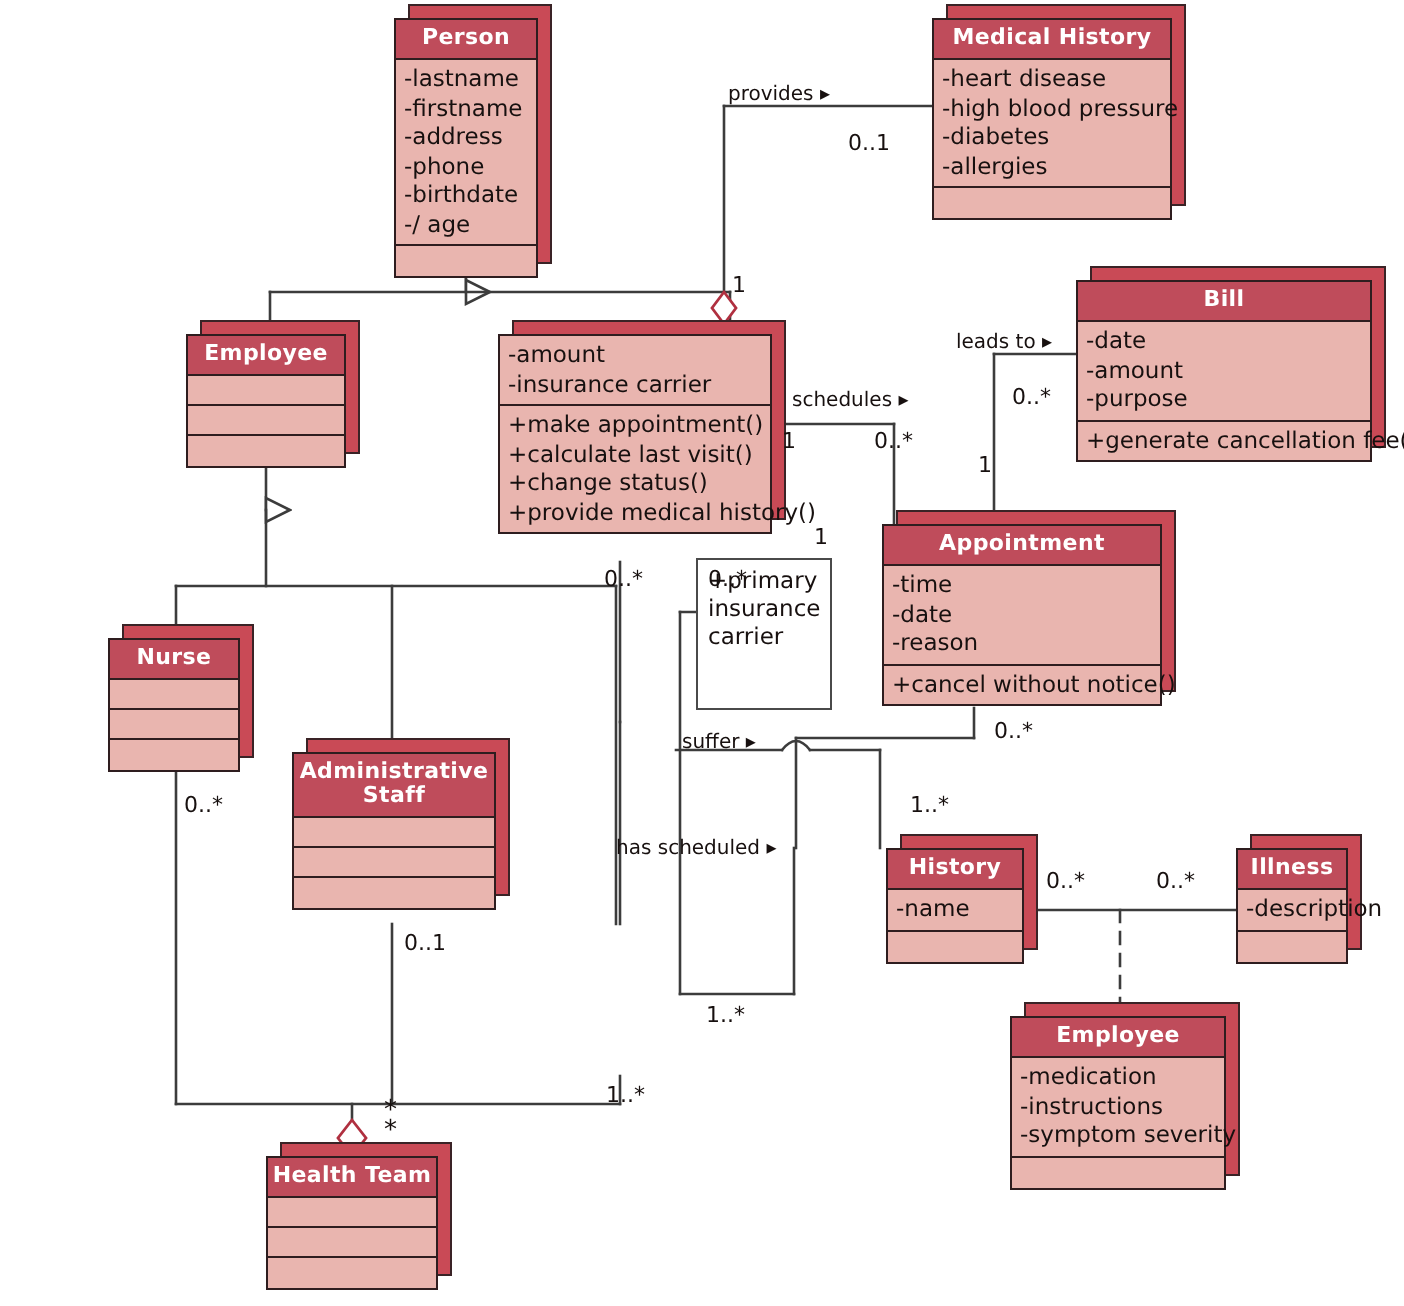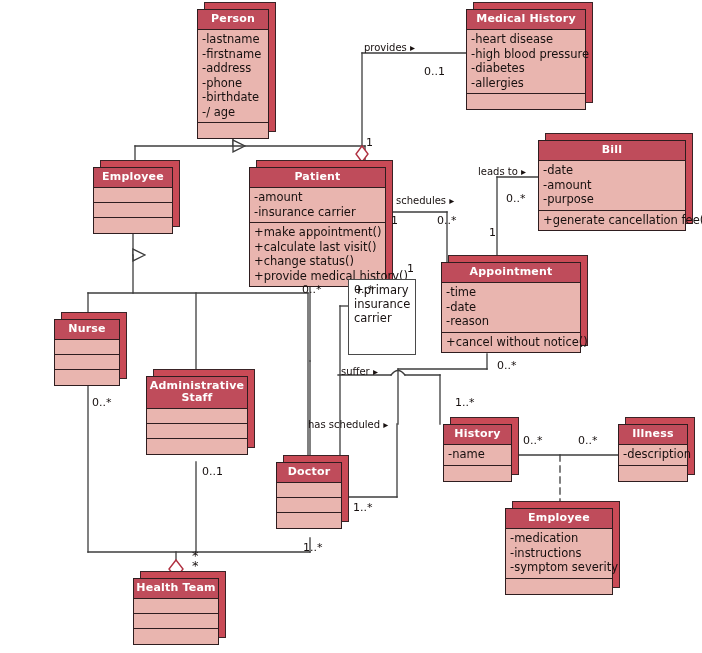"Patient" div.hdr { html: <div>Patient</div> -> none }
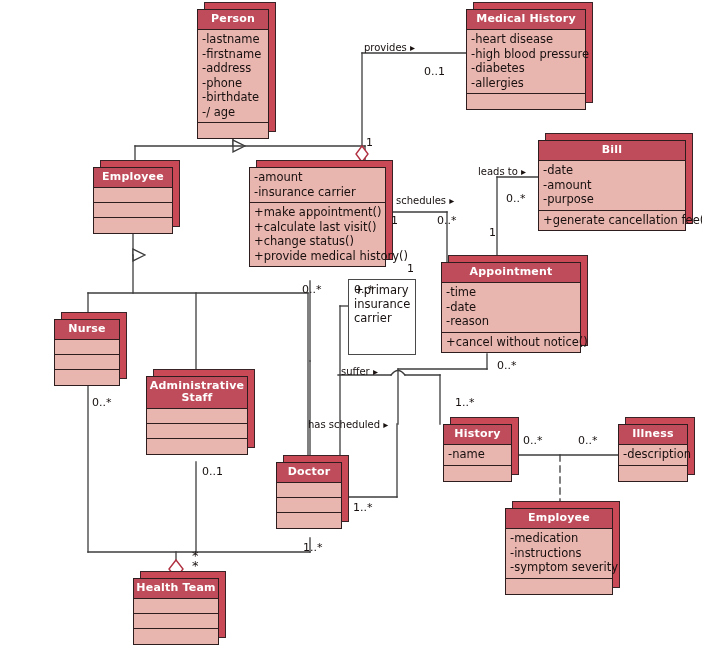"Illness" div.uml { width: 70px -> 56px }
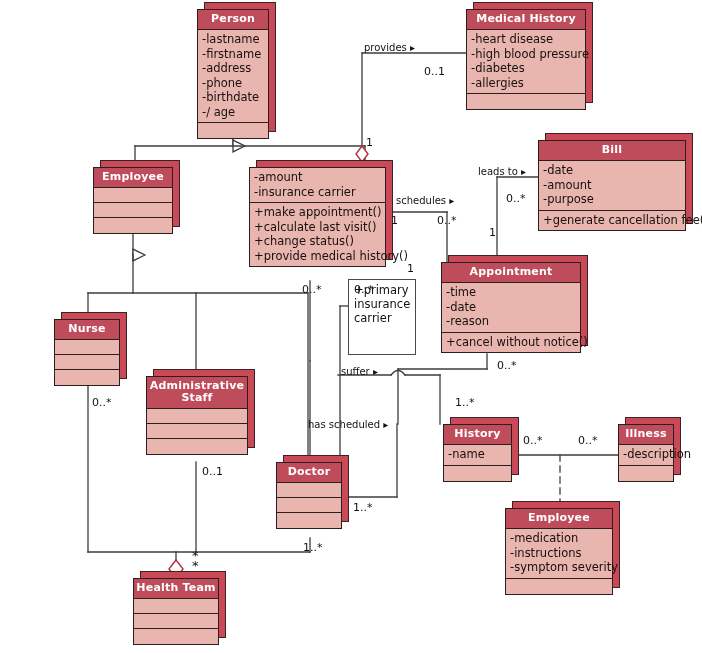"Doctor" div.uml { html: <div> <div></div> <div> <div>Doctor</div> <div></div> <div></div> <div></div> </div> </div> -> none }
